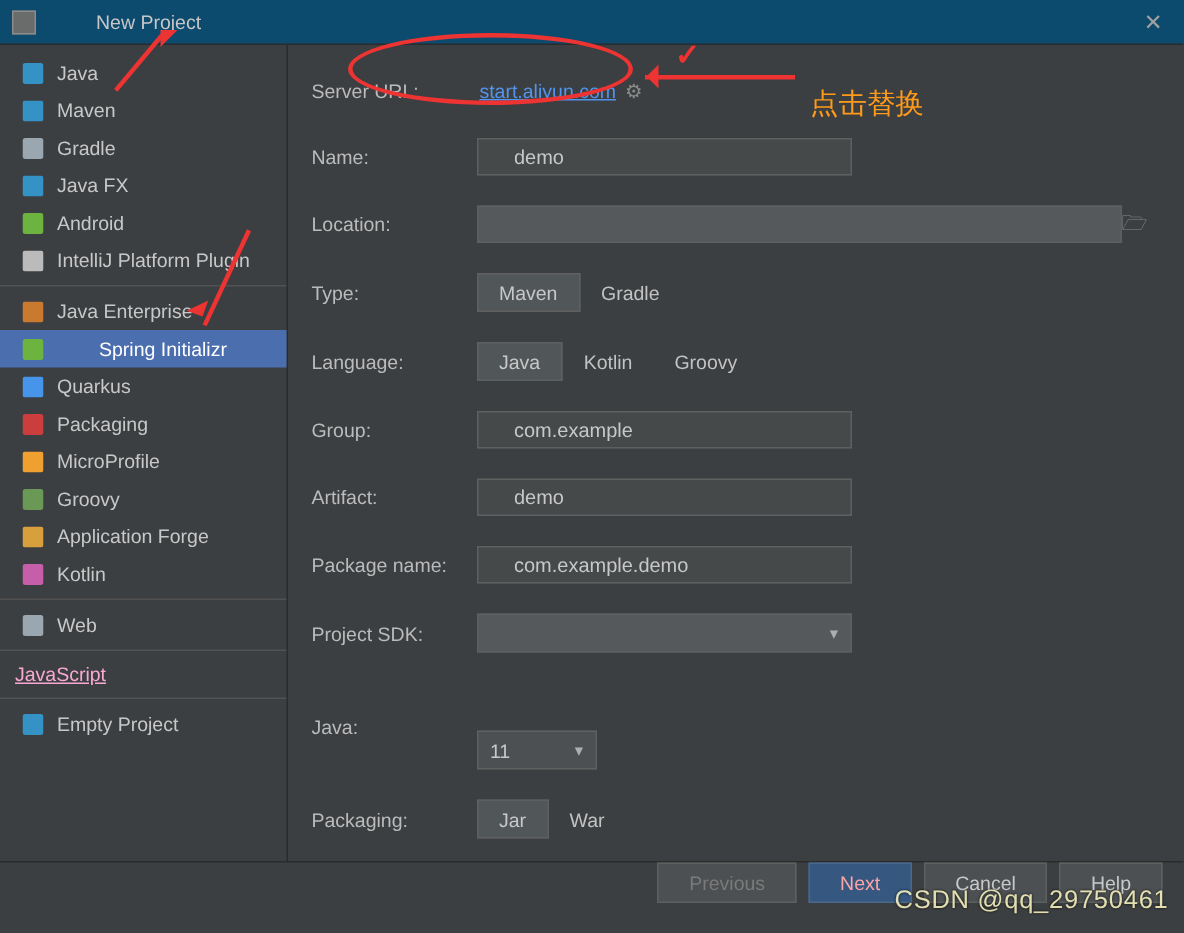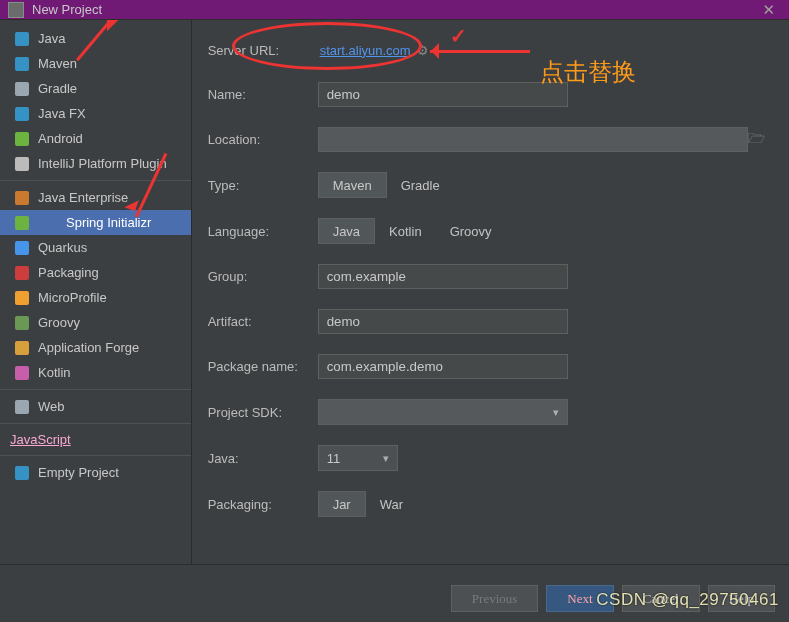"New Project" .titlebar { background: #701a75 -> #0c4a6e; gap: none -> 32px; height: 20px -> 30px }
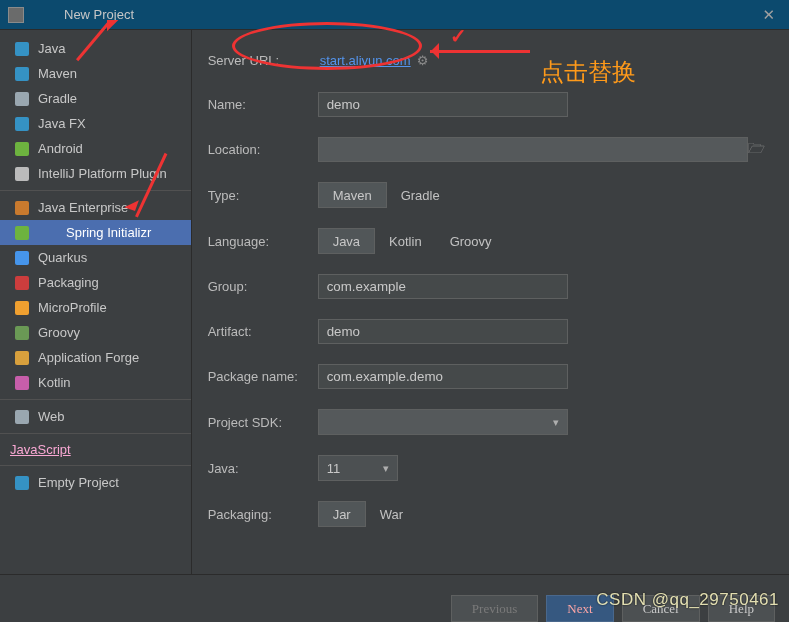"点击替换" .orange-text { font-size: 24px -> 19px }
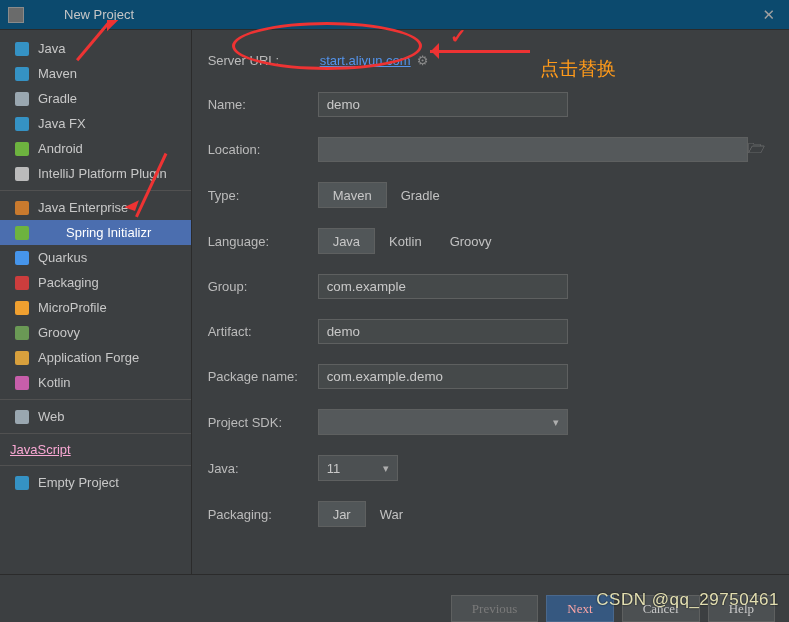"demo" .input { padding: 0 8px -> 0 24px }
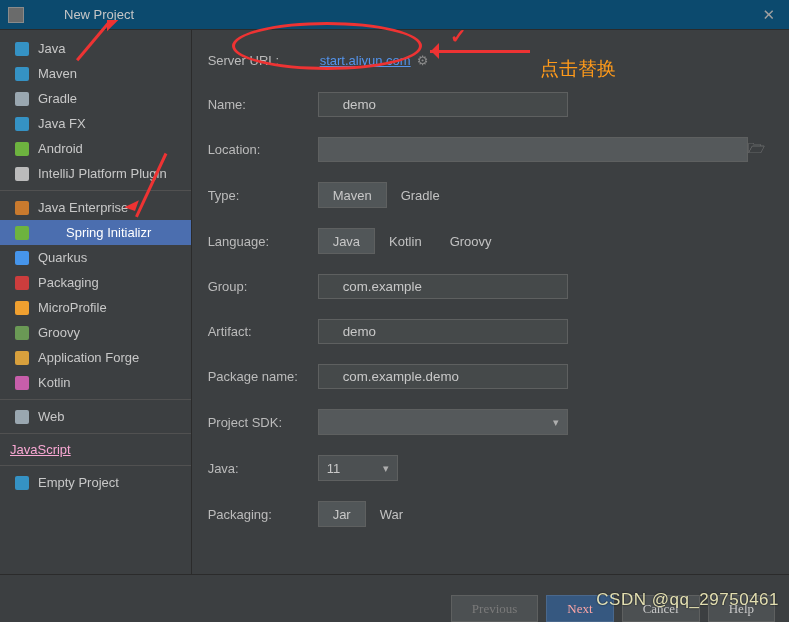"11" .select.narrow { margin-top: none -> 32px }
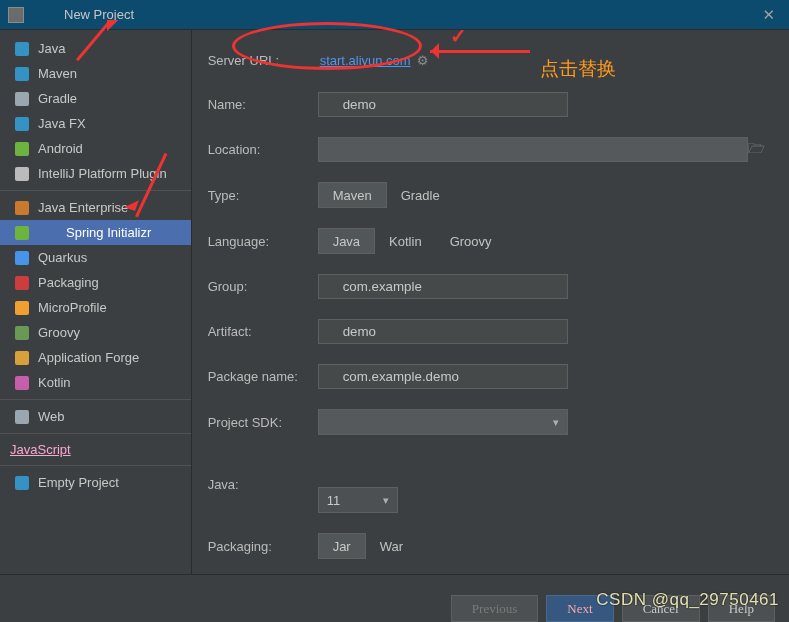"Previous" .footer { align-items: flex-end -> flex-start; font-family: Liberation Serif, serif -> none }
